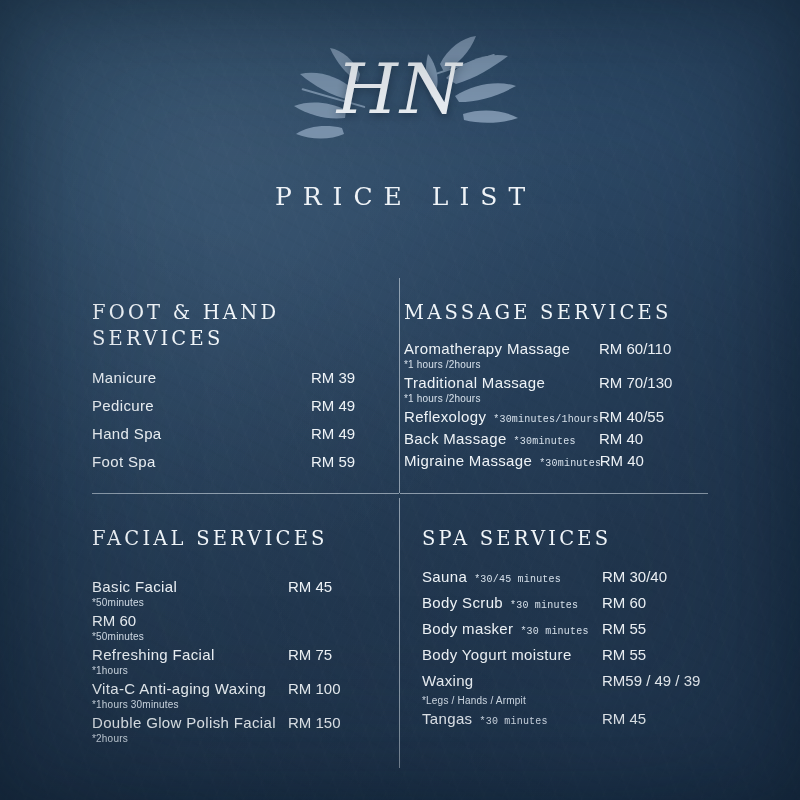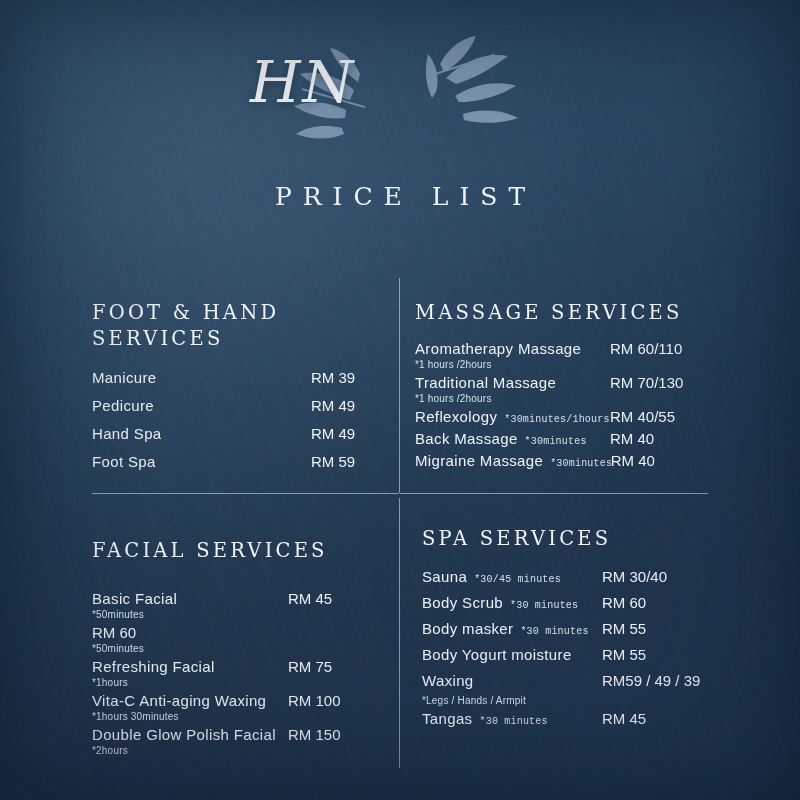"HN" .monogram { font-size: 58px -> 70px; text-align: left -> center }
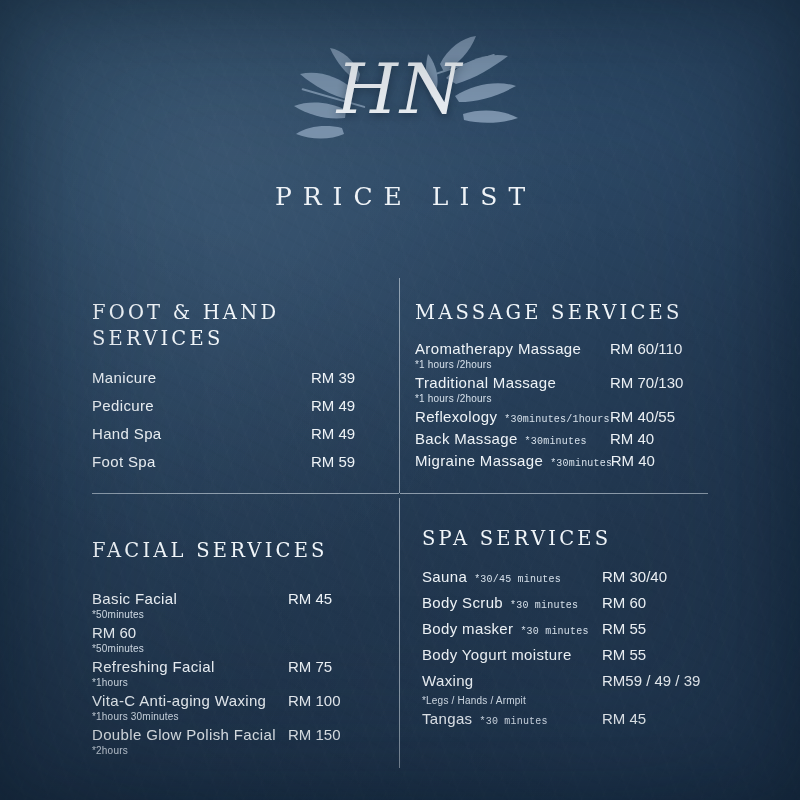"MASSAGE SERVICES" .col-mass { left: 323px -> 312px }
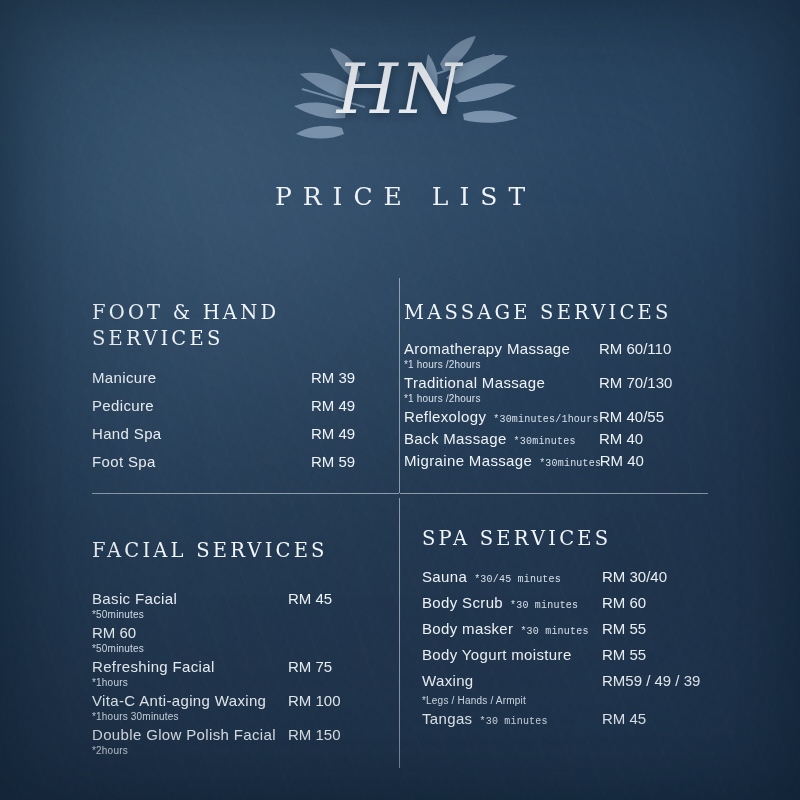"FACIAL SERVICES" .col-fac { top: 260px -> 248px }
